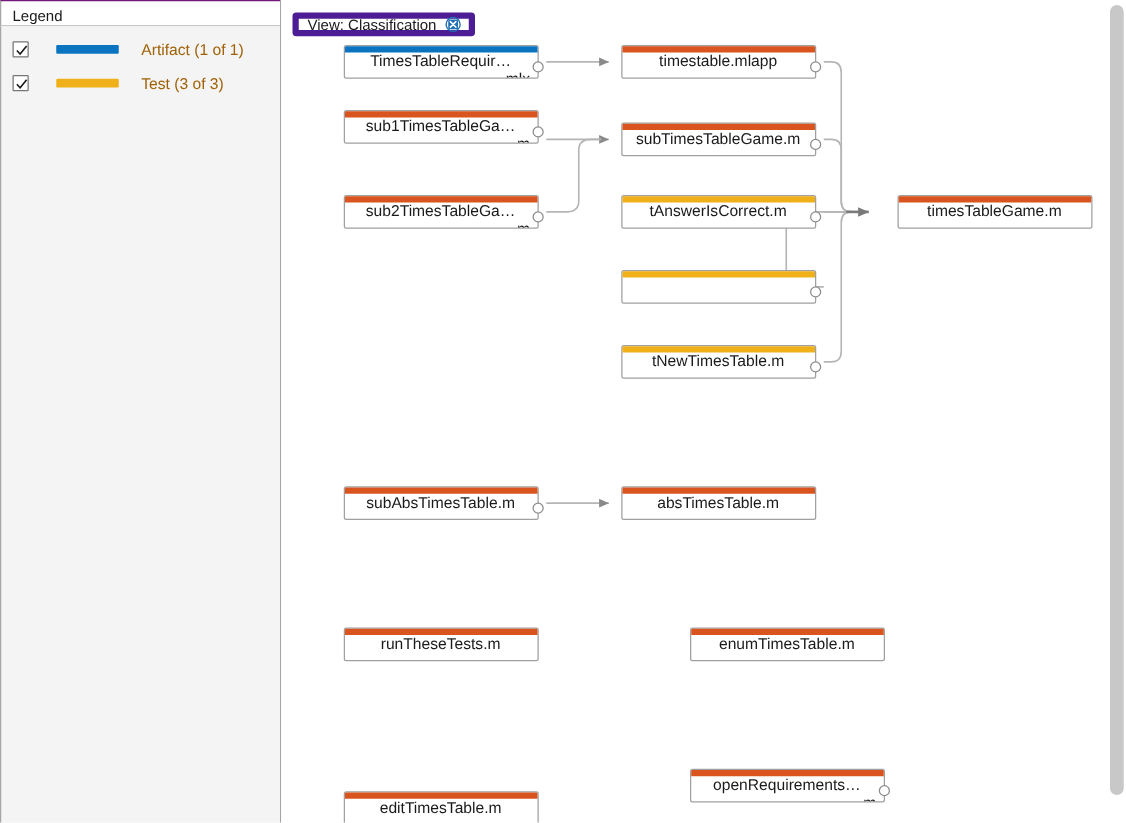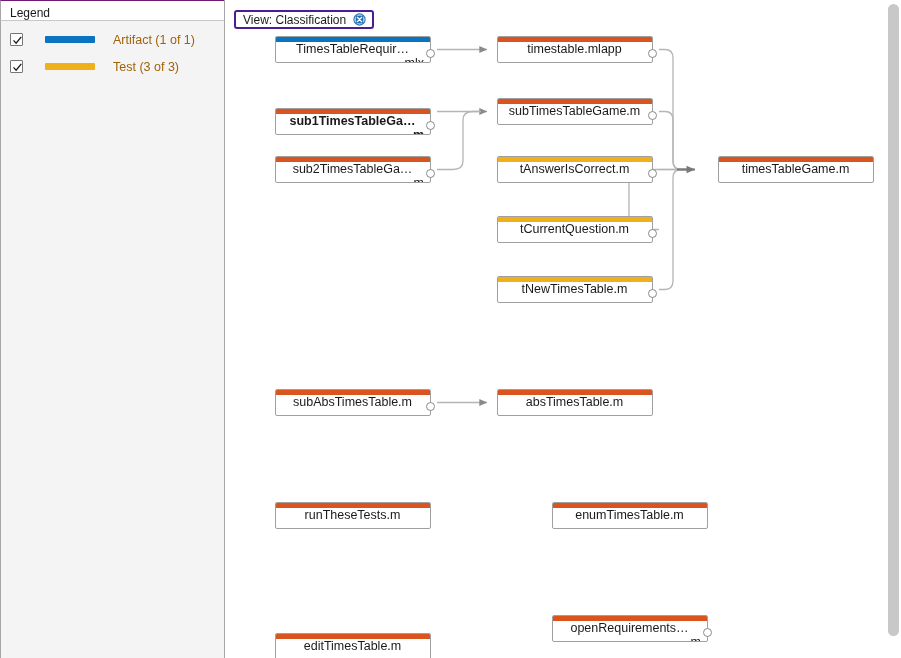"View: Classification" #view-chip { border: 2px solid #4c1d95 -> 5px solid #4c1d95 }
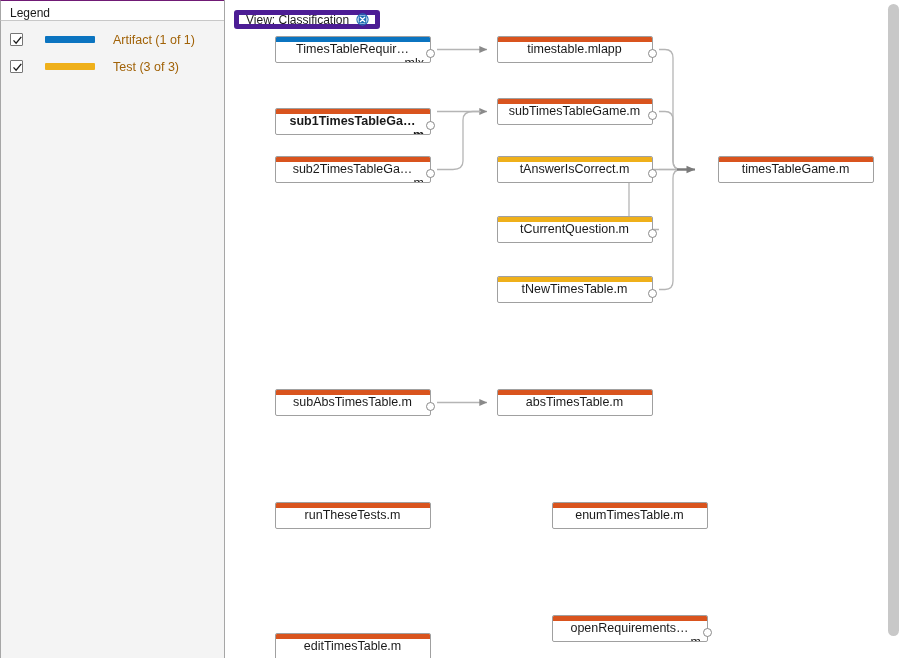"sub1TimesTableGa…" div.node { font-weight: bold -> none; top: 108px -> 88px }
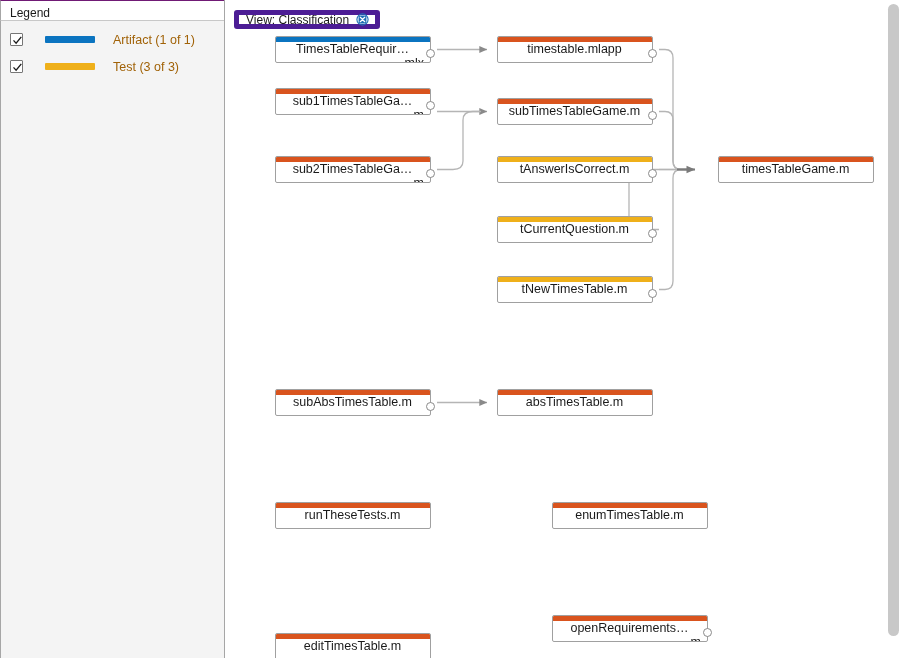"tCurrentQuestion.m" div.node-label { html: <div> <span>tCurrentQuestion.m</span> </div> -> none }
